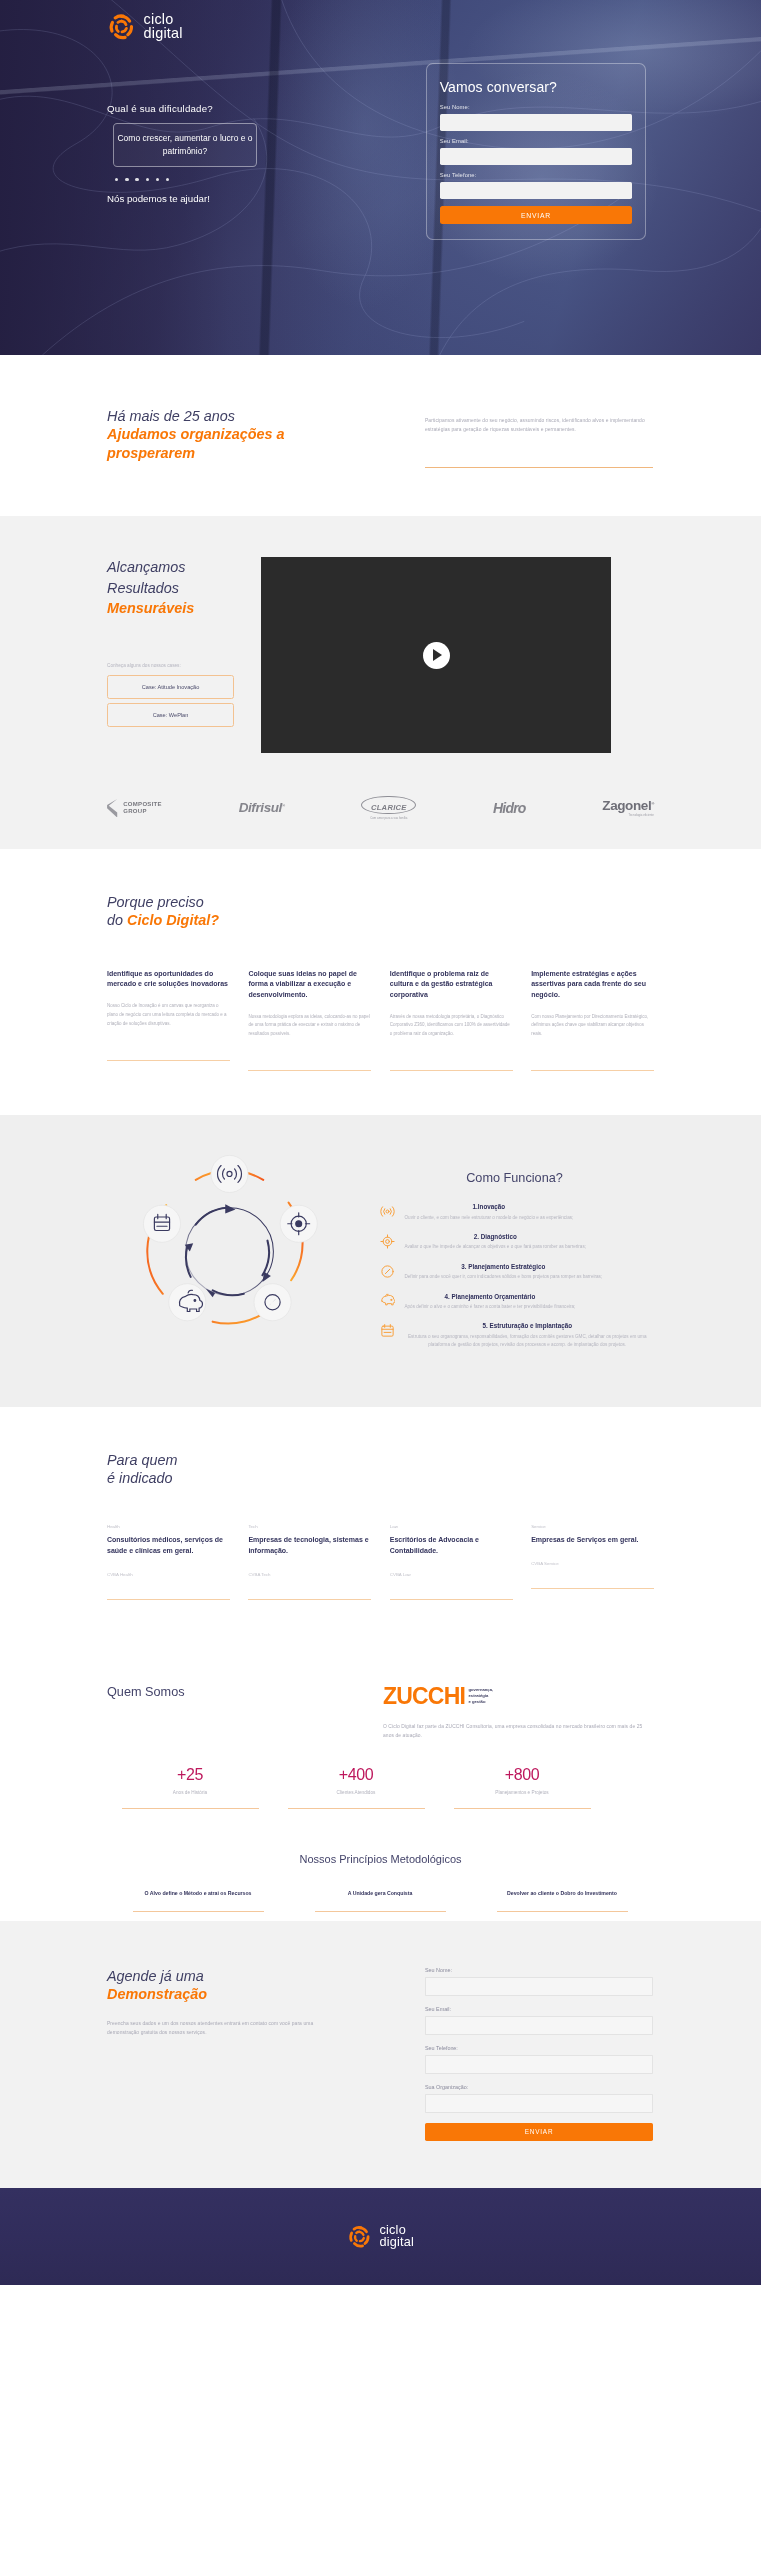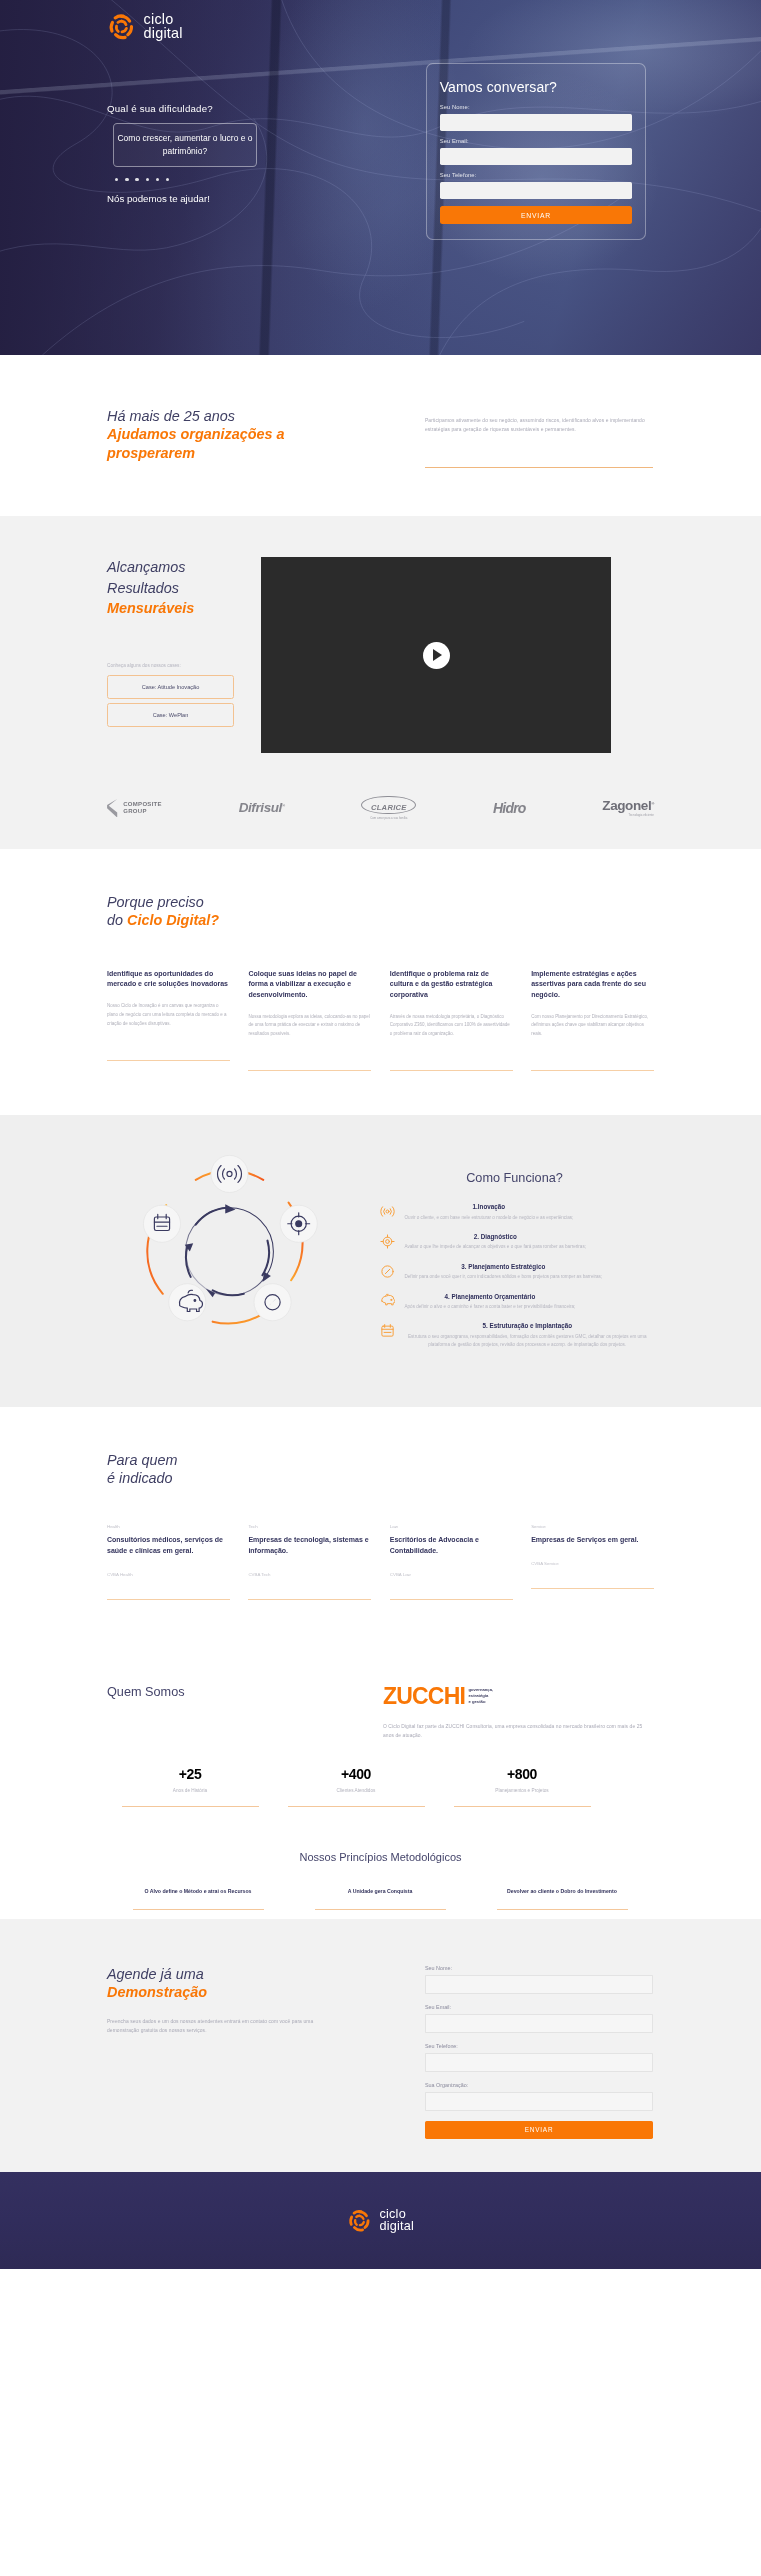"+25" .stat .num { color: #000000 -> #be185d; font-size: 14px -> 16px; font-weight: 700 -> 400 }
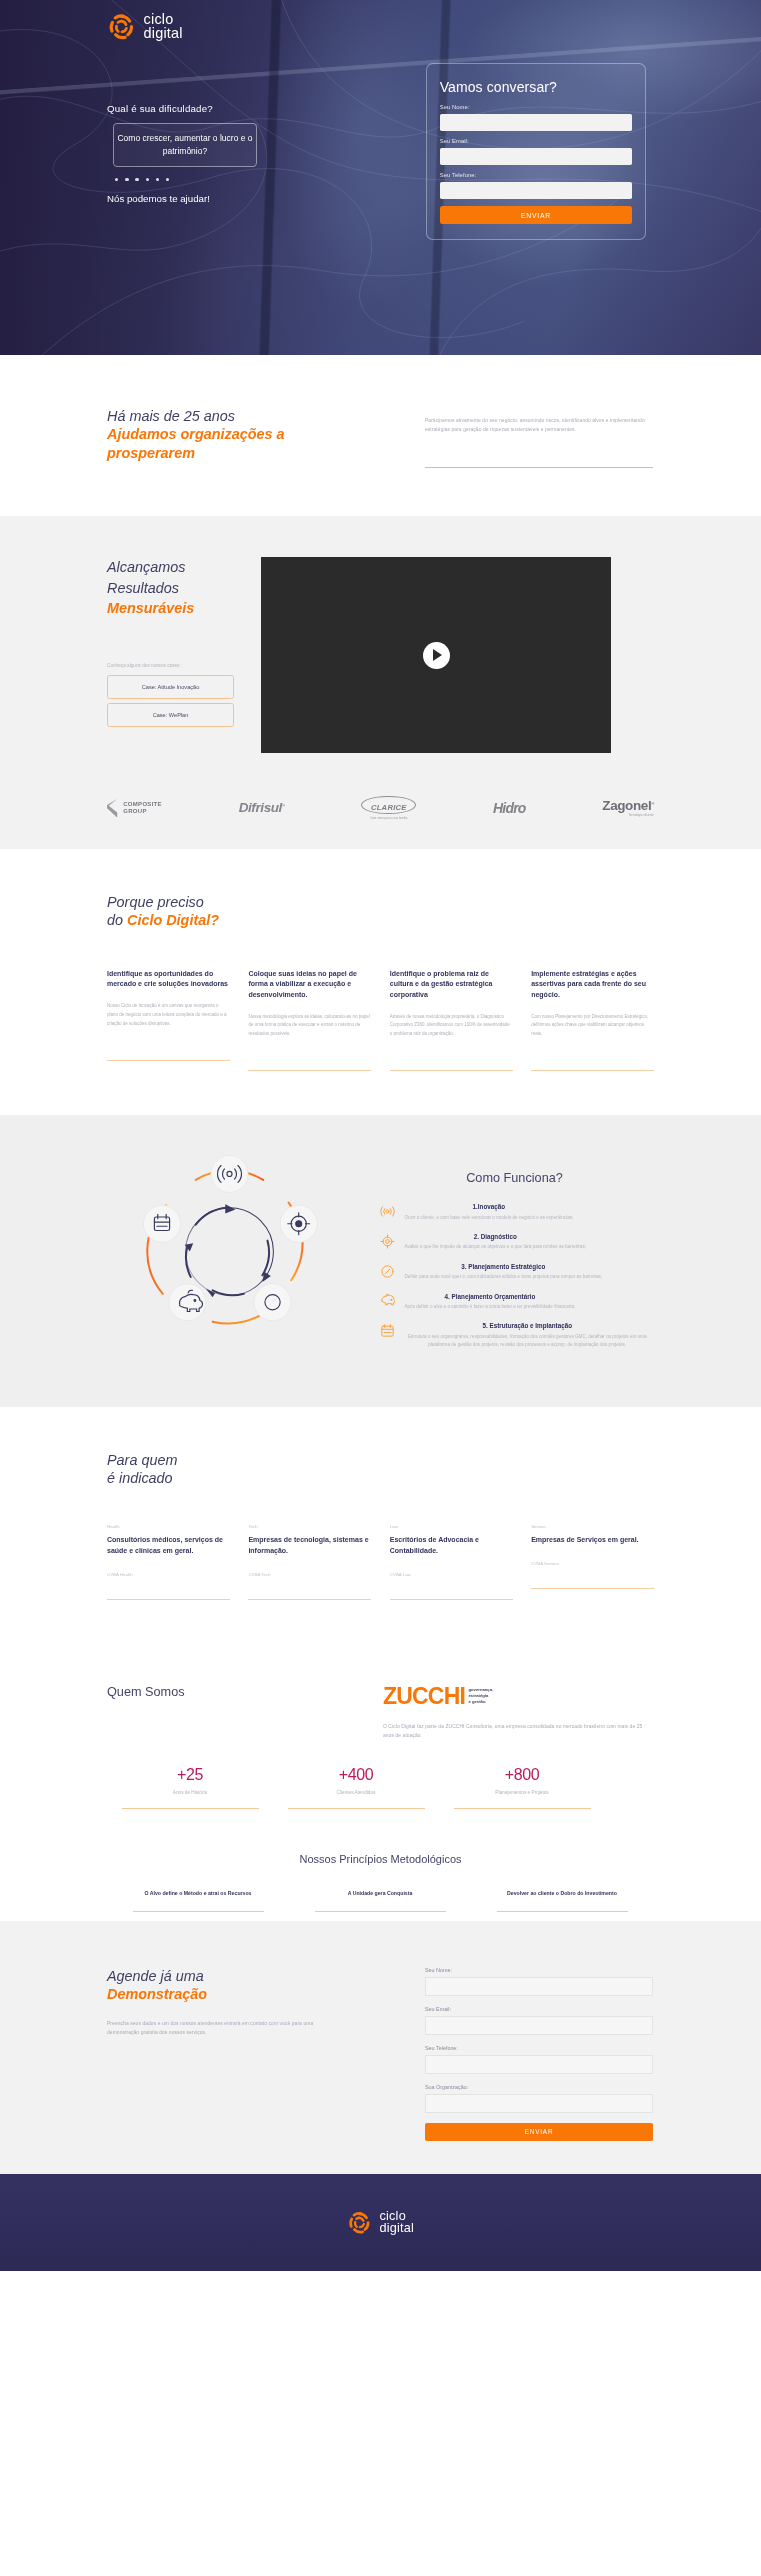"Agende já uma" .sagende { padding: 46px 0 33px -> 46px 0 47px }
